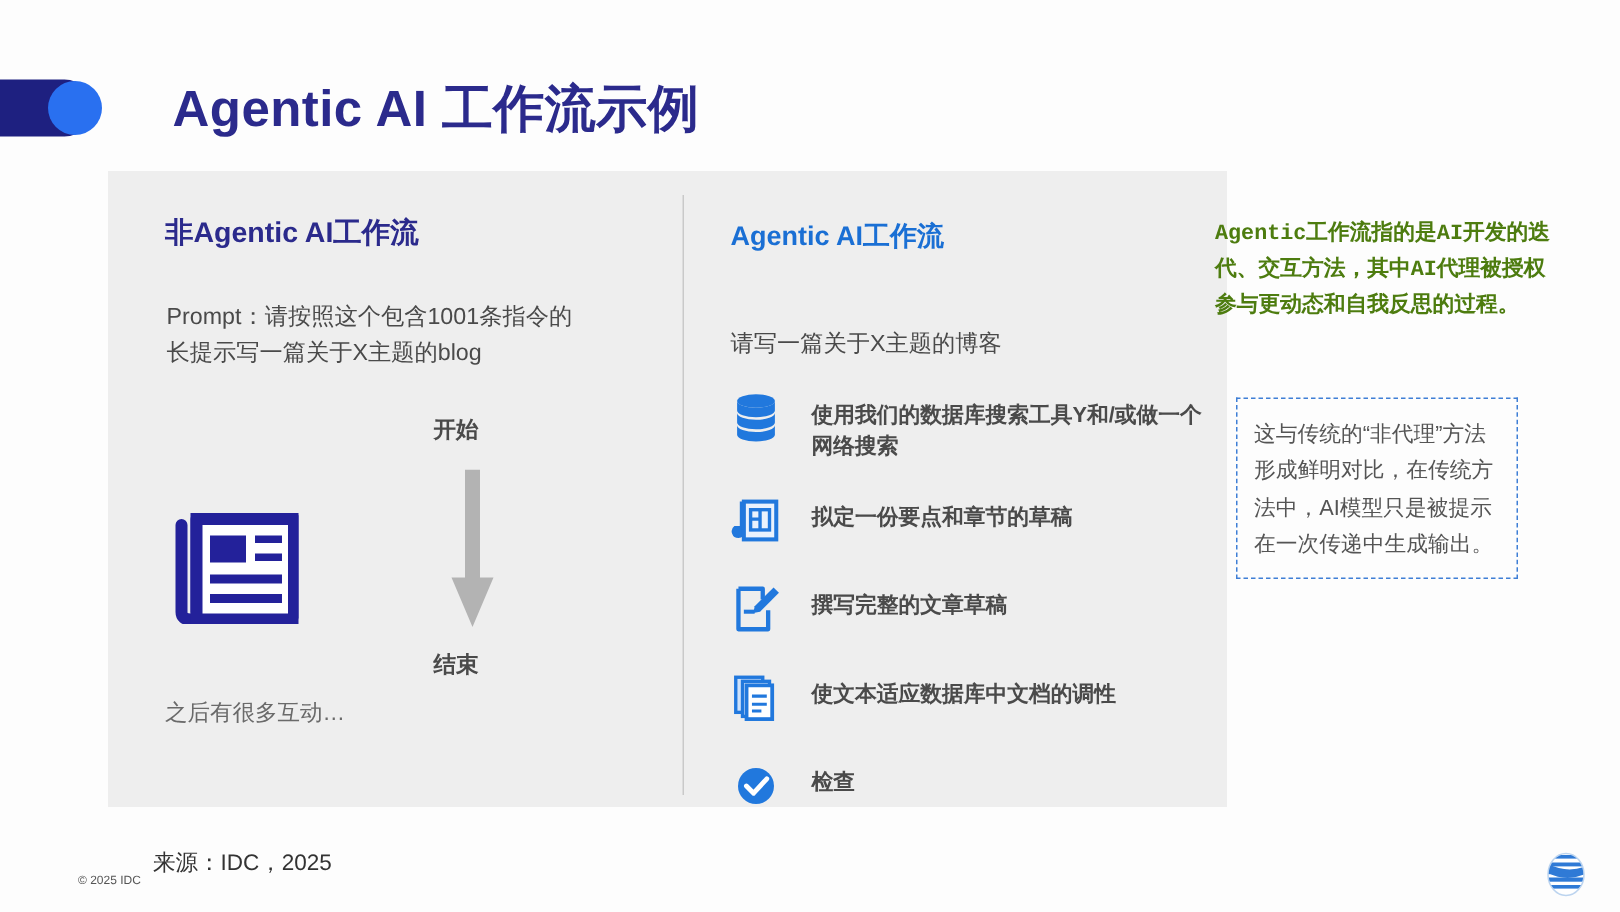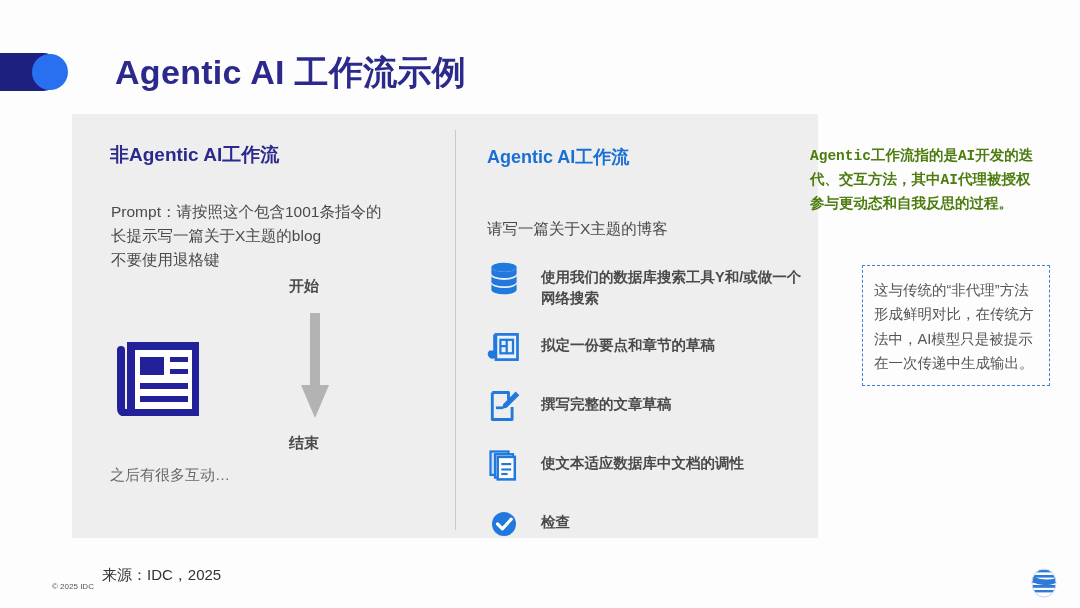"不要使用退格键" div { html: <div>不要使用退格键</div> -> none }
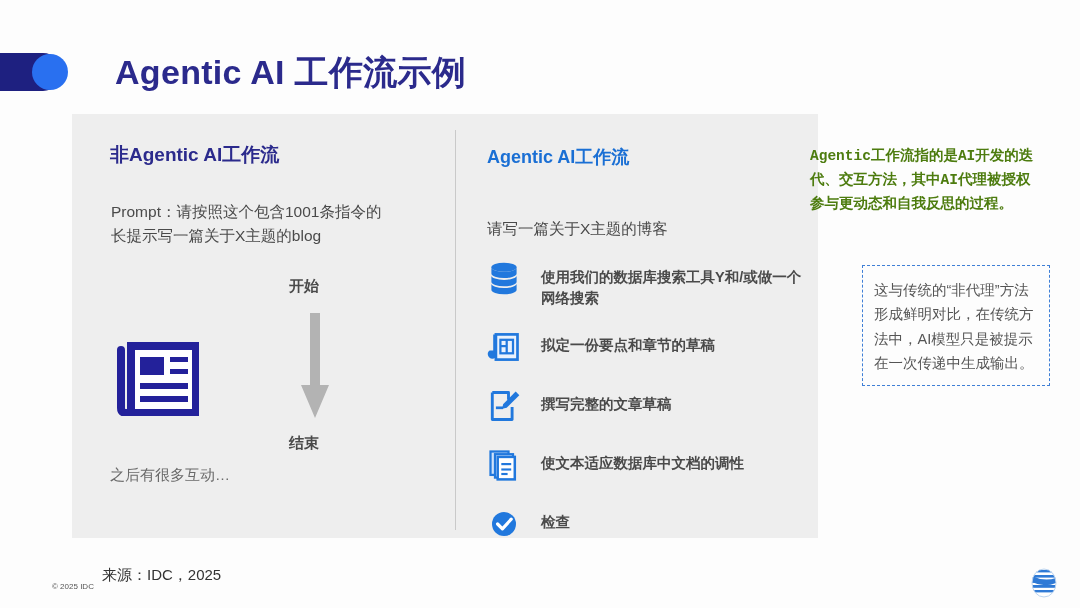"这与传统的“非代理”方法形成鲜明对比，在传统方法中，AI模型只是被提示在一次传递" #right-note { margin-left: 38px -> none }
